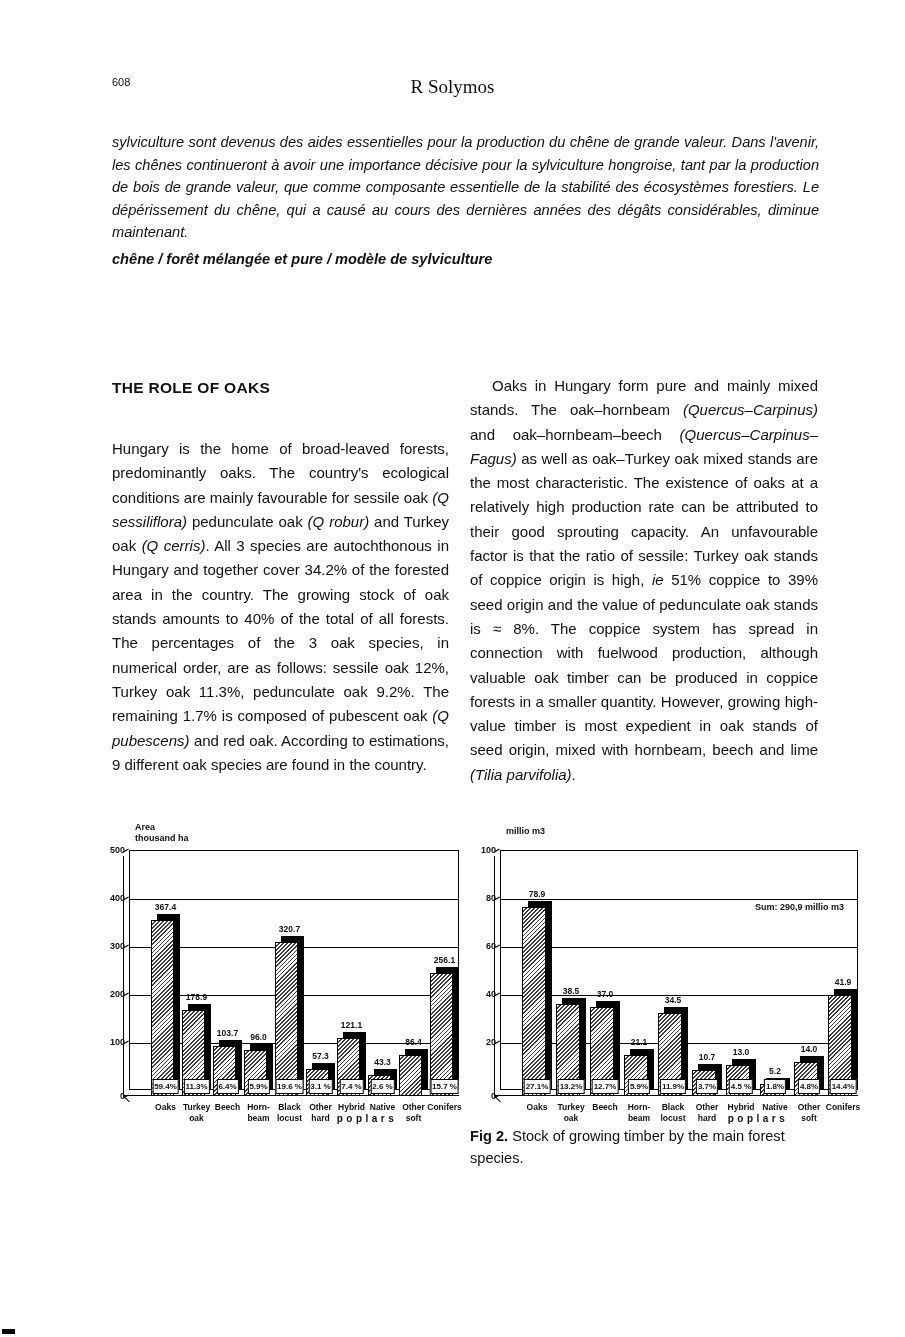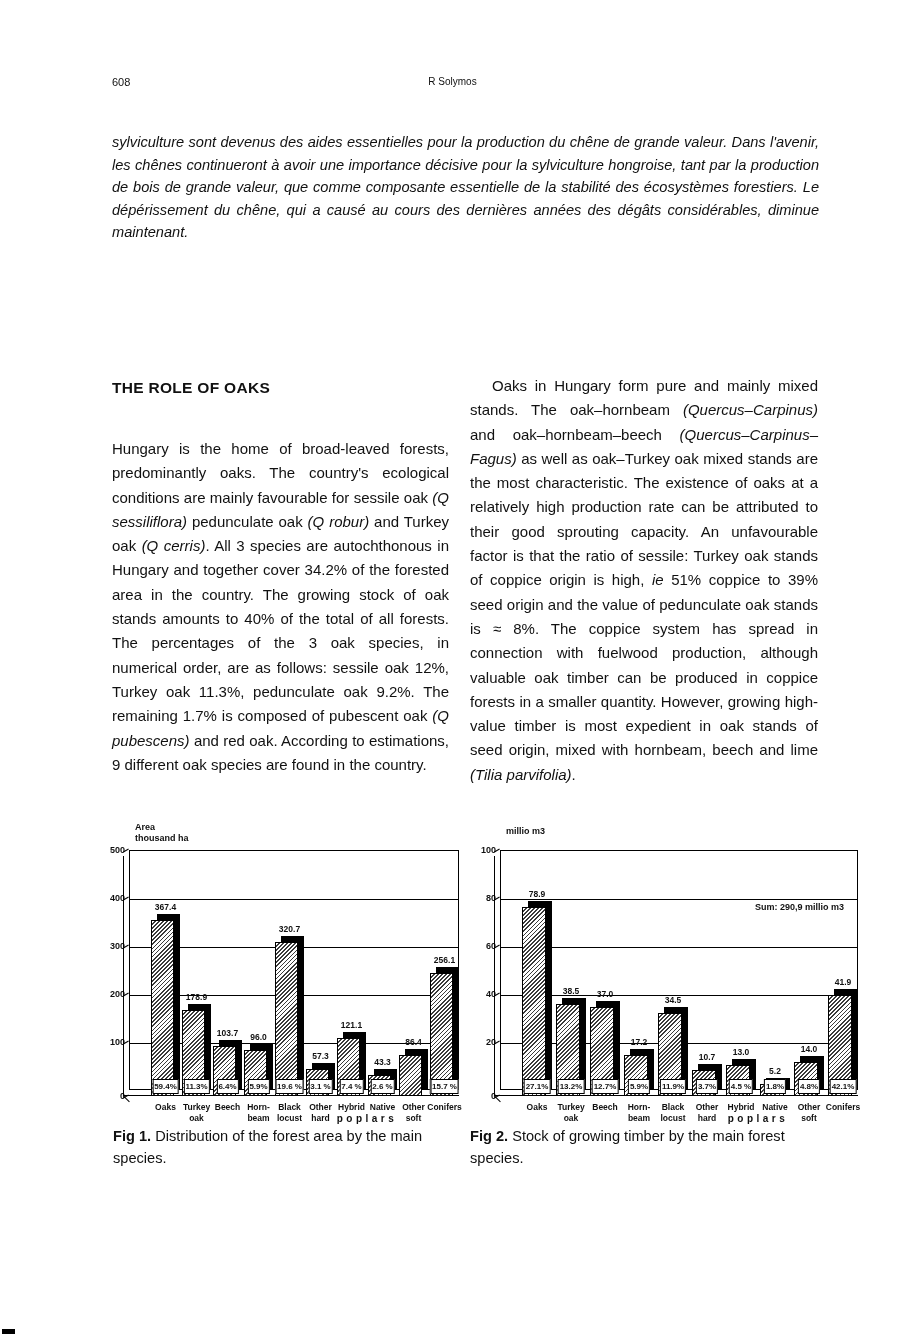"R Solymos" .hdr-head { font-family: none -> Liberation Serif, serif; font-size: 10px -> 19px }
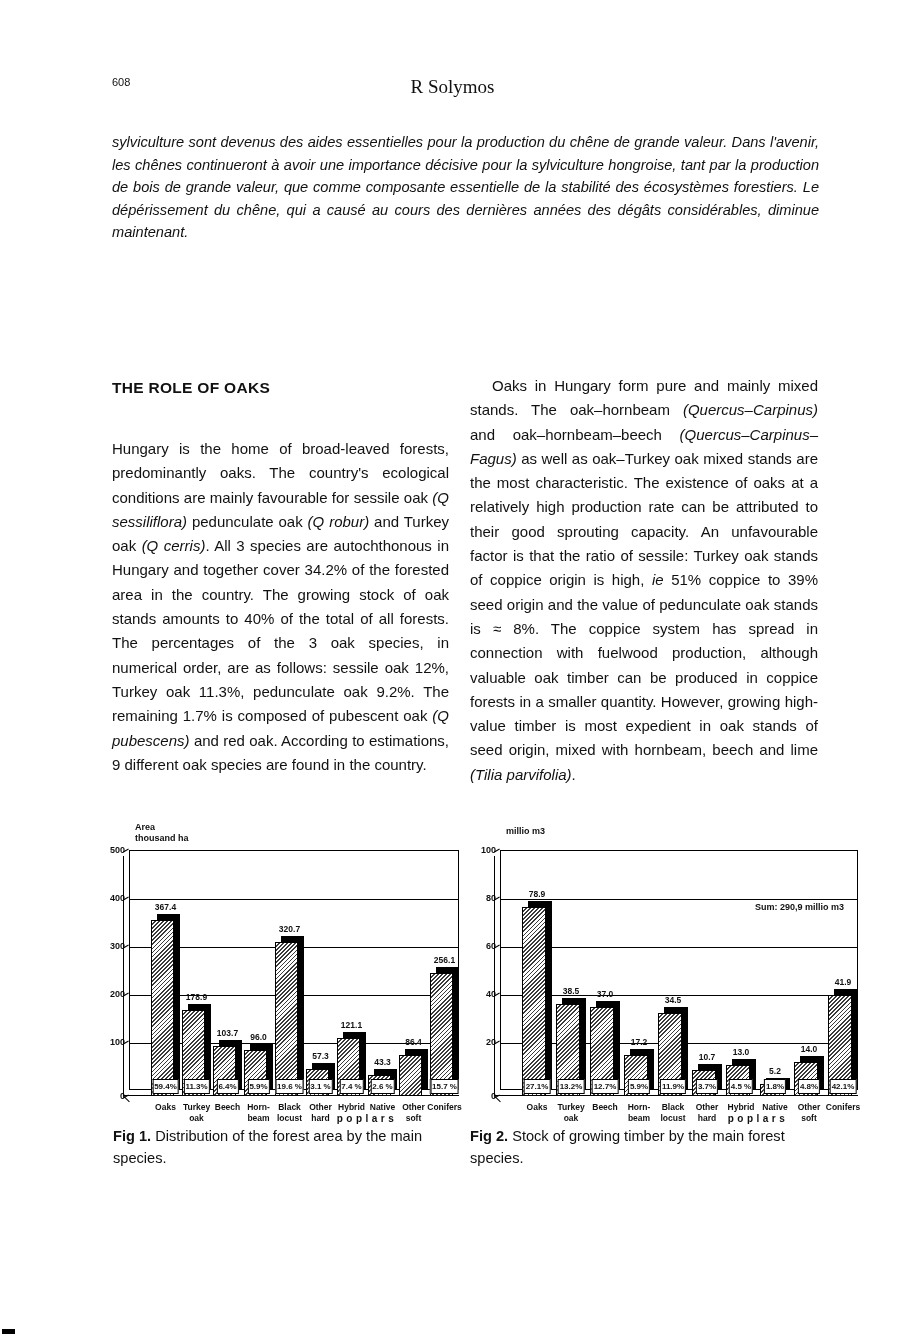"chêne / forêt mélangée et" div.keywords { html: none -> <div>chêne / forêt mélangée et pure / modèle de sylviculture</div> }
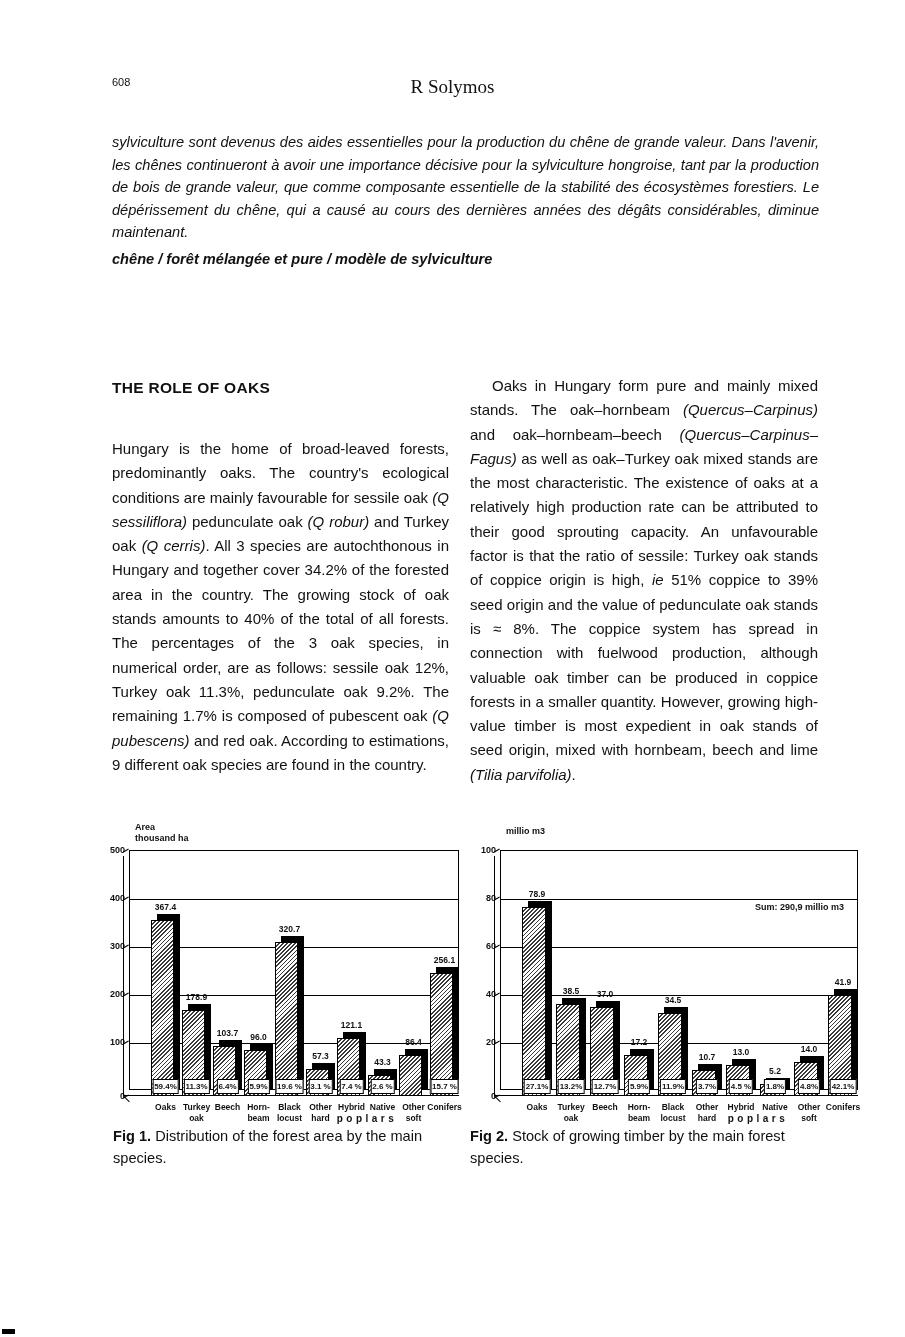"17.2" div.vlabel { text: 17.2 -> 21.1 }
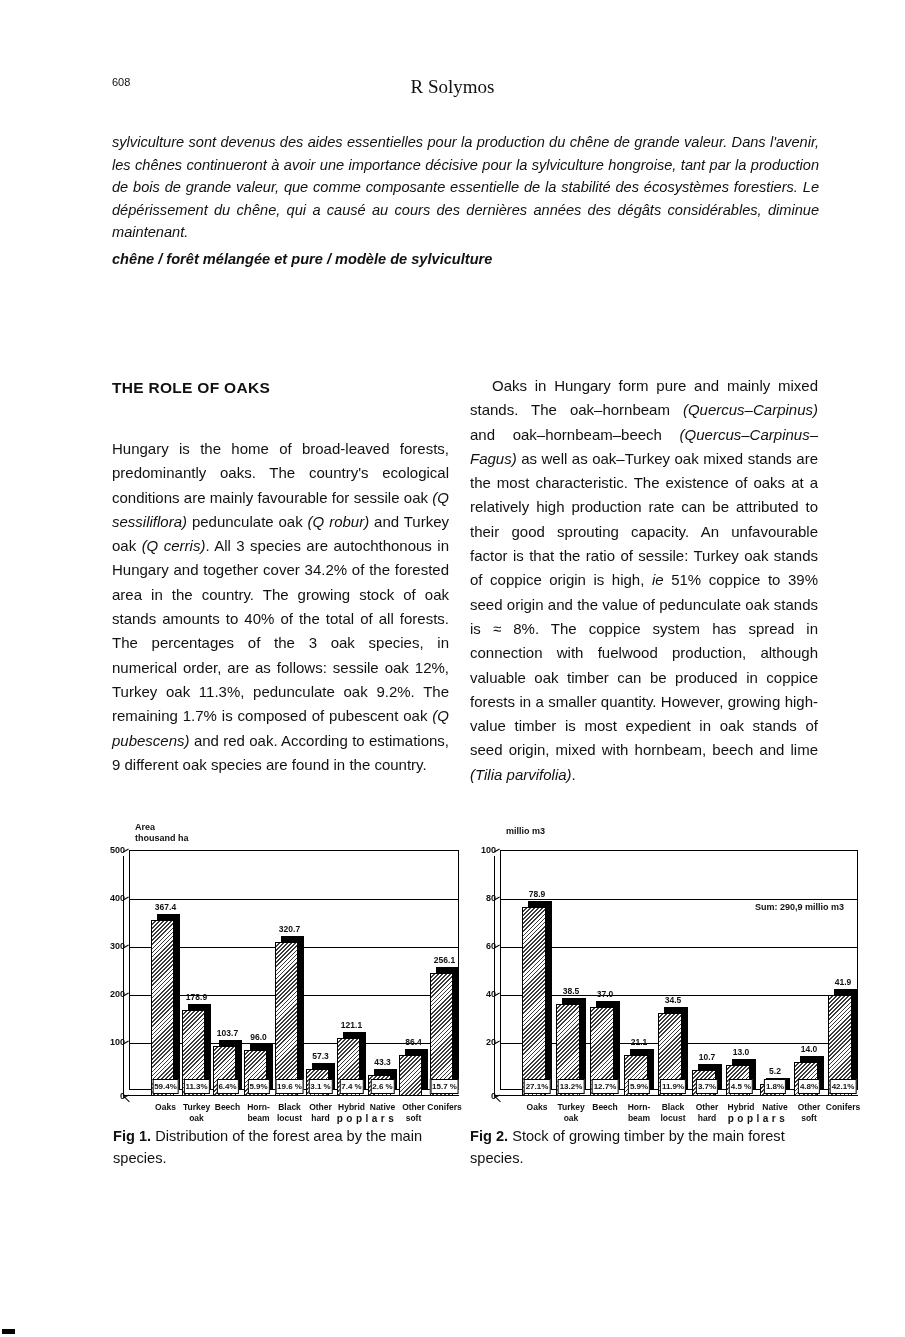"42.1%" div.pctbox { text: 42.1% -> 14.4% }
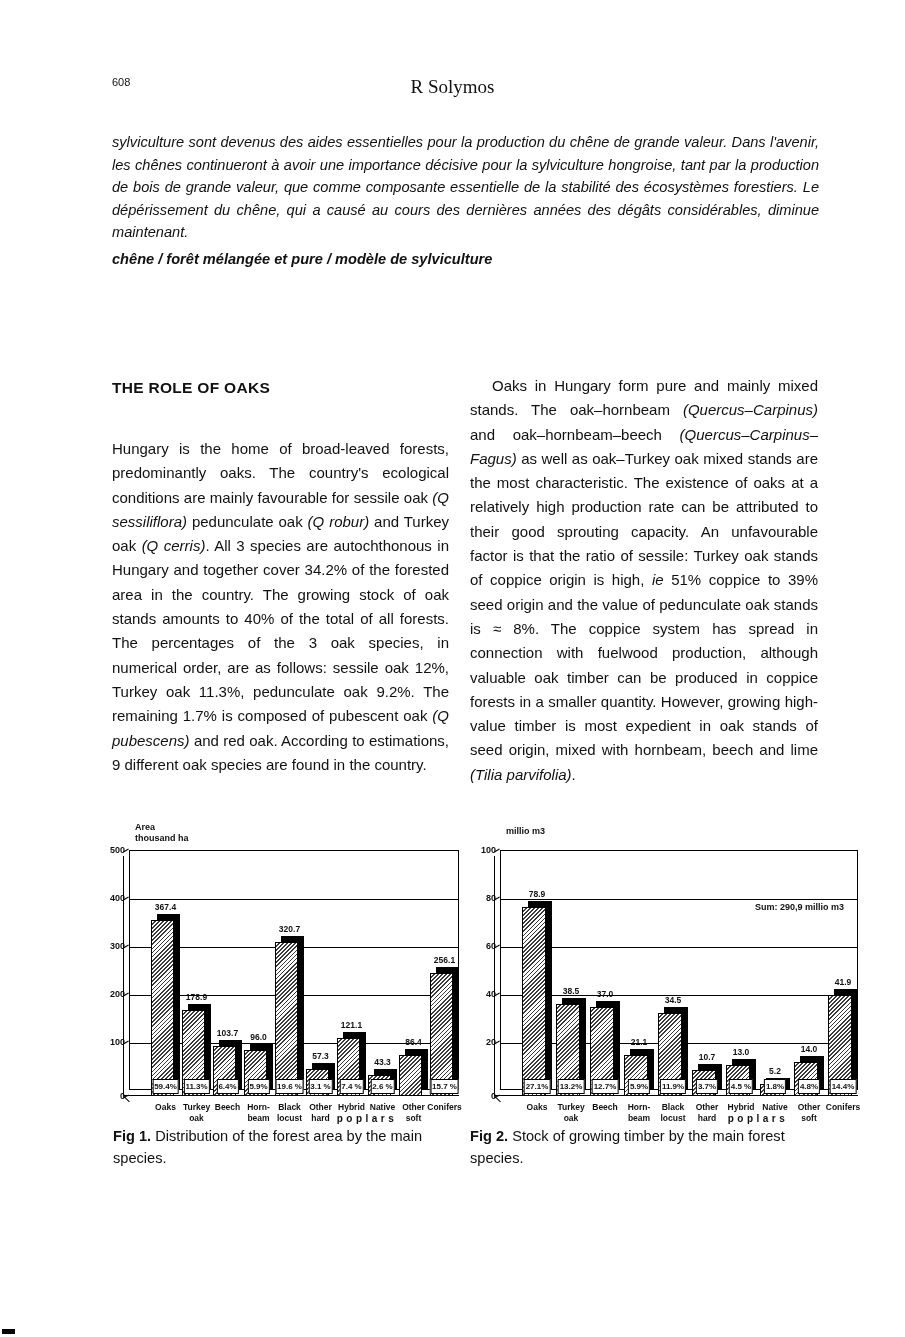"Fig 1. Distribution of the" div.caption { html: <div><b>Fig 1.</b> <span>Distribution of the forest area by the main species.</span></div> -> none }
